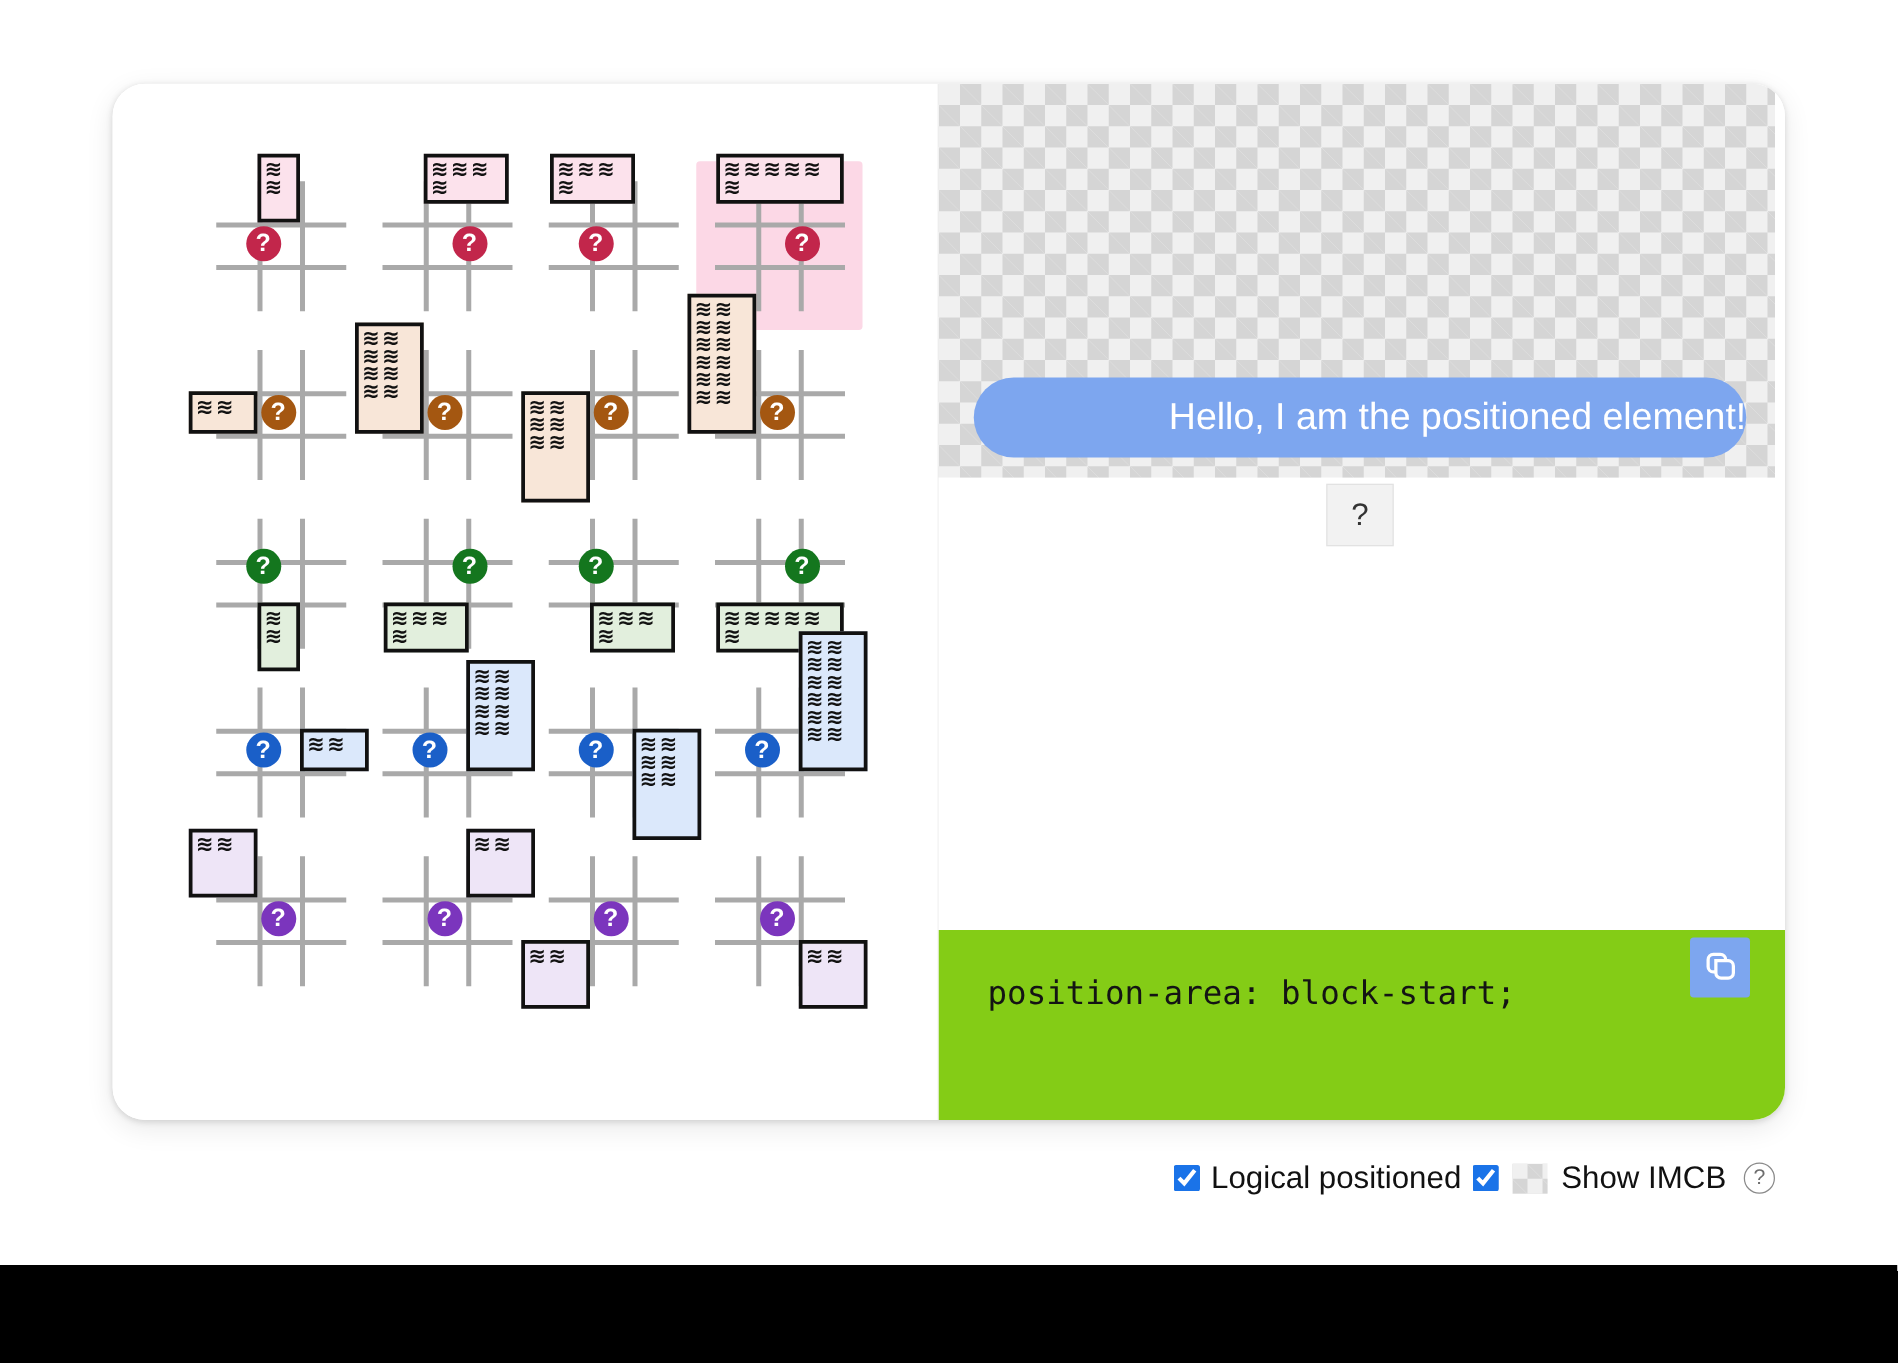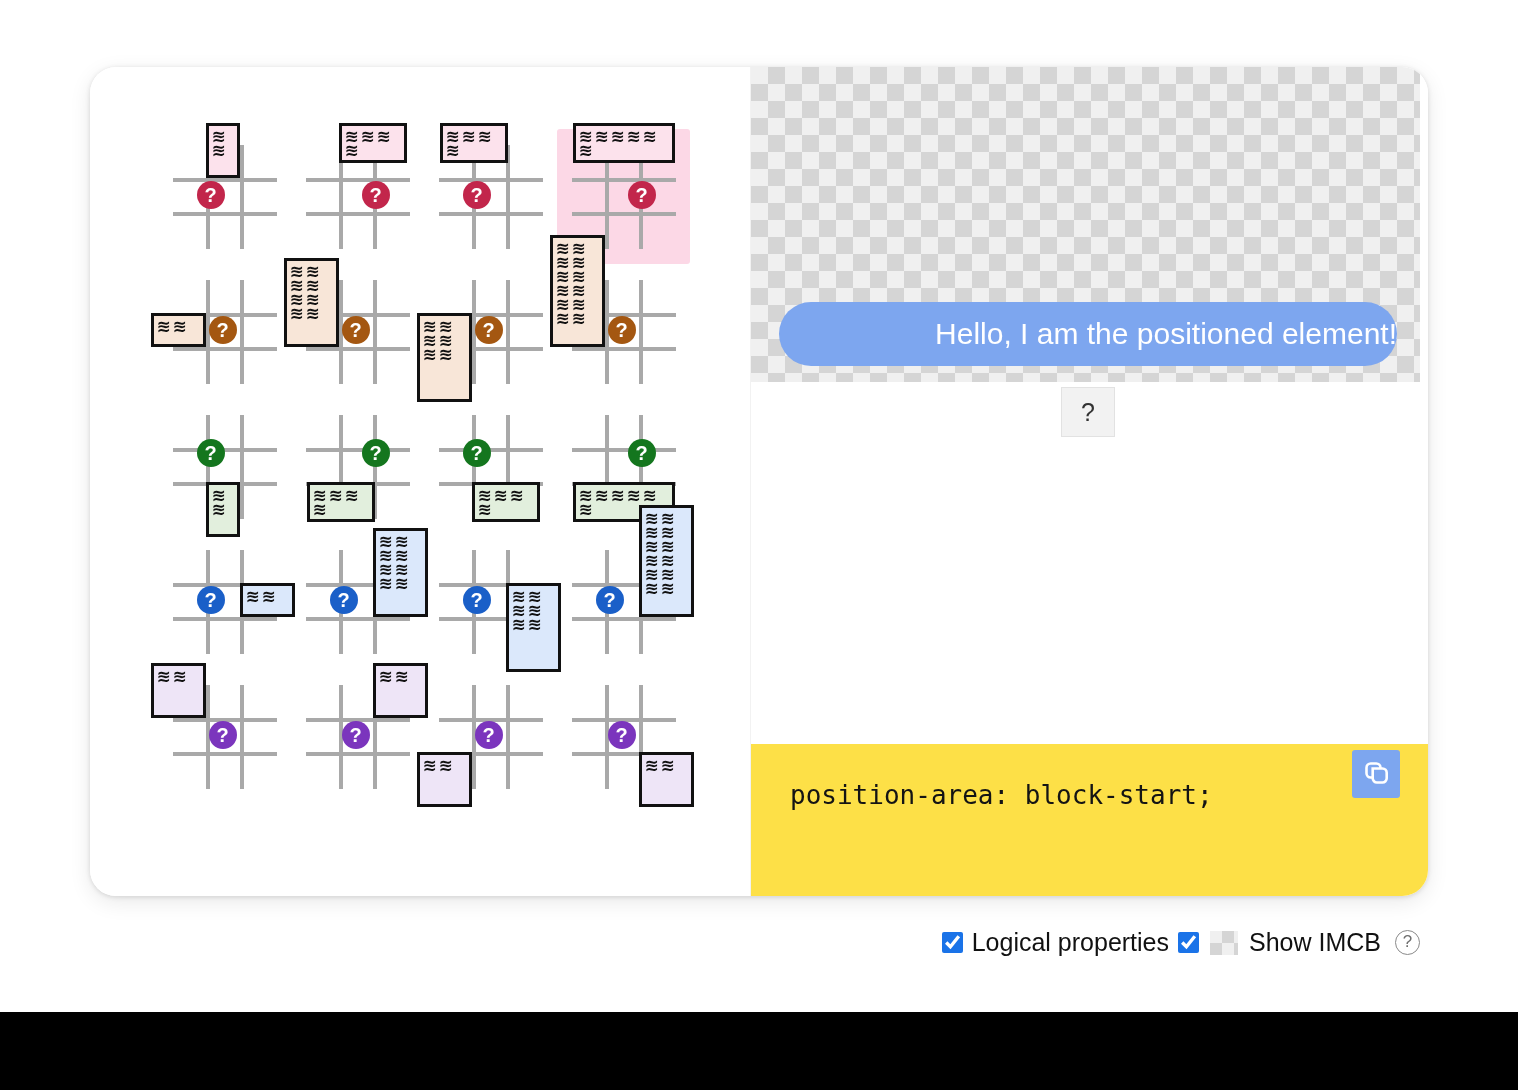"position-area: block-start;" #code-panel { background: #fde047 -> #84cc16 }
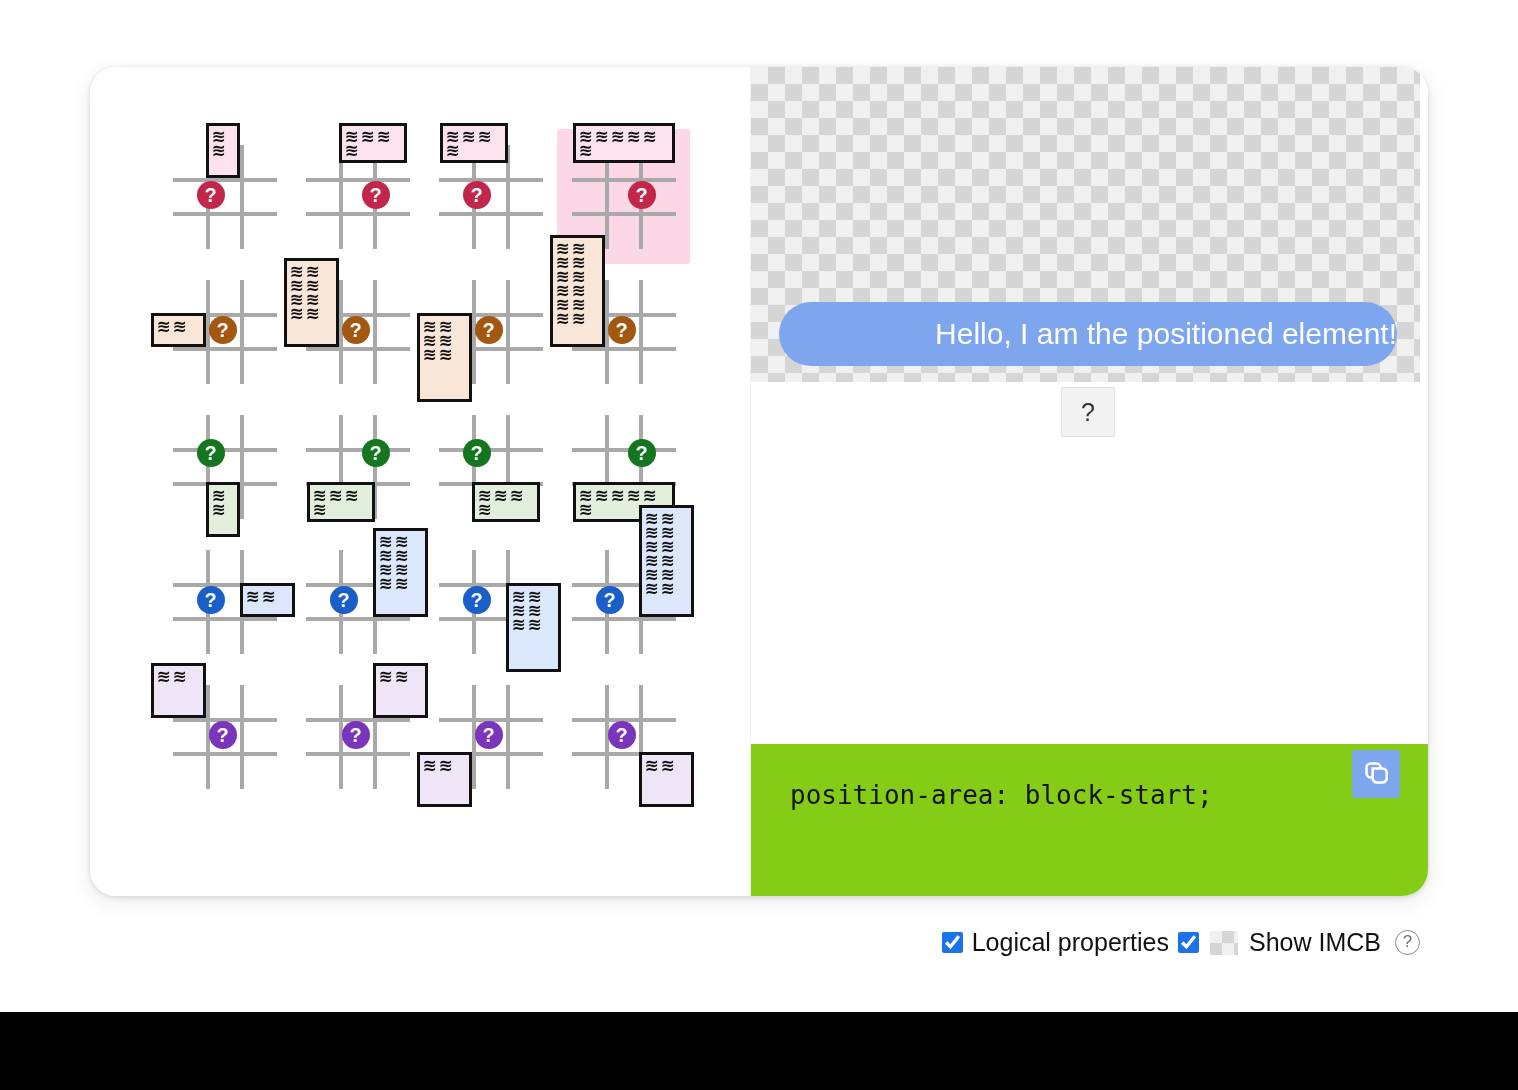"Logical properties" label { text: properties -> positioned }
